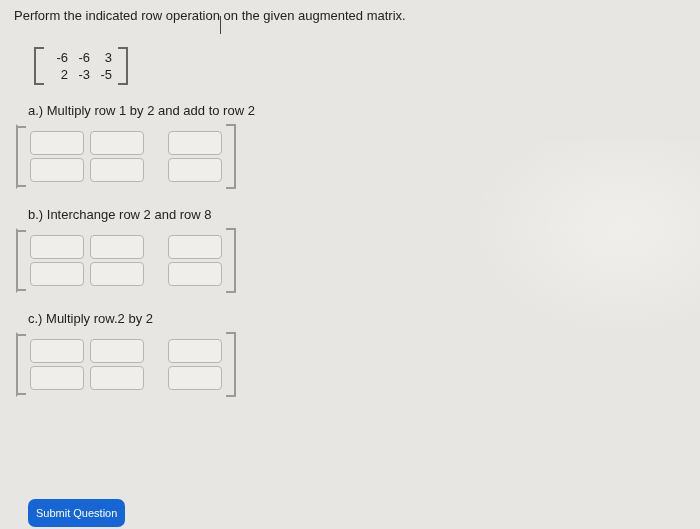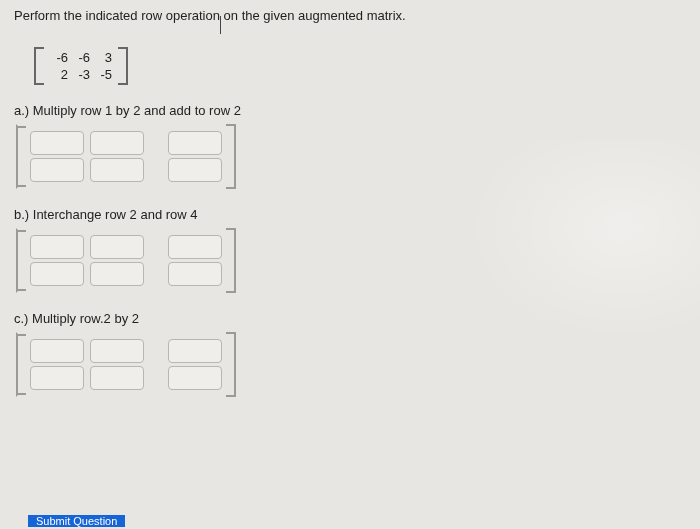"a.) Multiply row 1 by" .part-label { margin: 6px 0 6px 0 -> 6px 0 6px 14px }
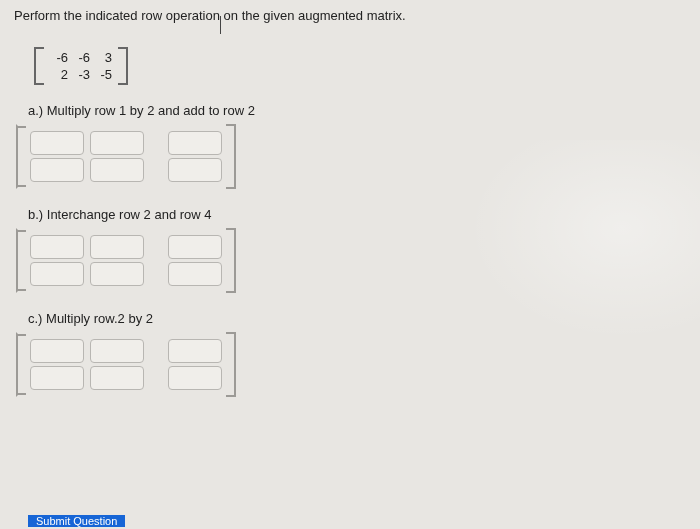"b.) Interchange row 2 and" div.part-label { text: 4 -> 8 }
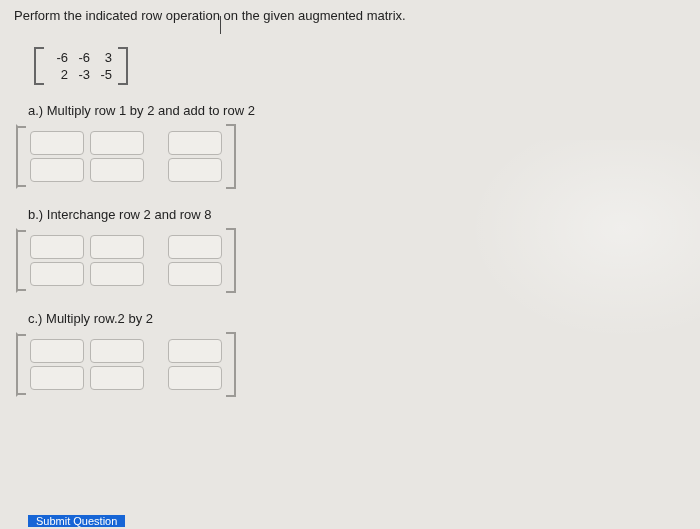"Submit Question" .submit-btn { border-radius: 0 -> 7px; padding: 0 8px -> 8px 8px }
